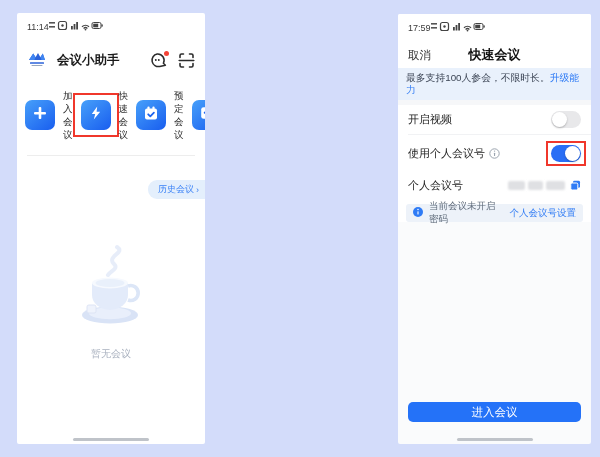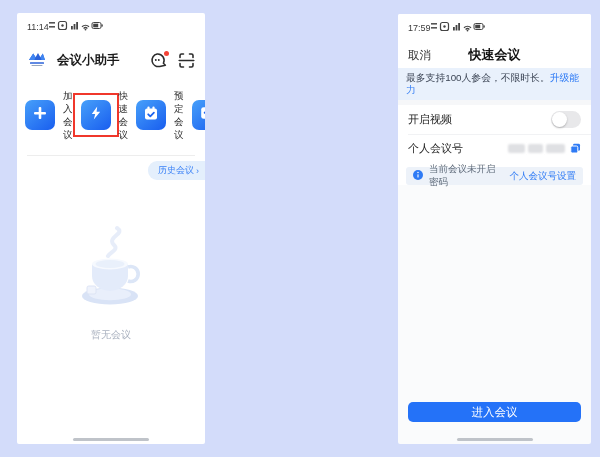"使用个人会议号" div.rp-row { html: none -> <div> <span>使用个人会议号</span> <span> <svg> <circle></circle> <rect></rect> <circle></circle> </svg> </span> <span></span> <span> <span> <span></span> </span> </span> </div> }
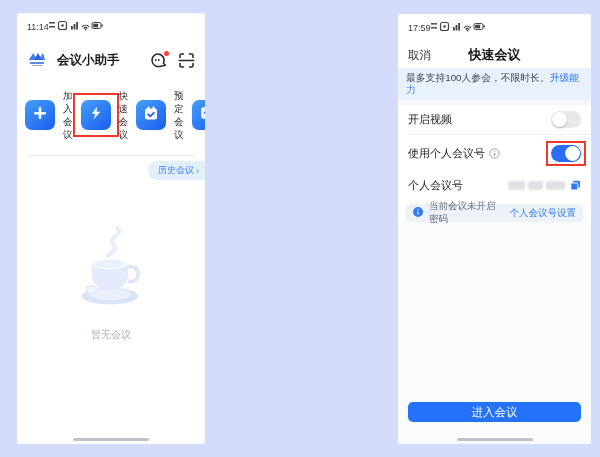"历史会议" .history-row { margin-top: 5px -> 24px }
